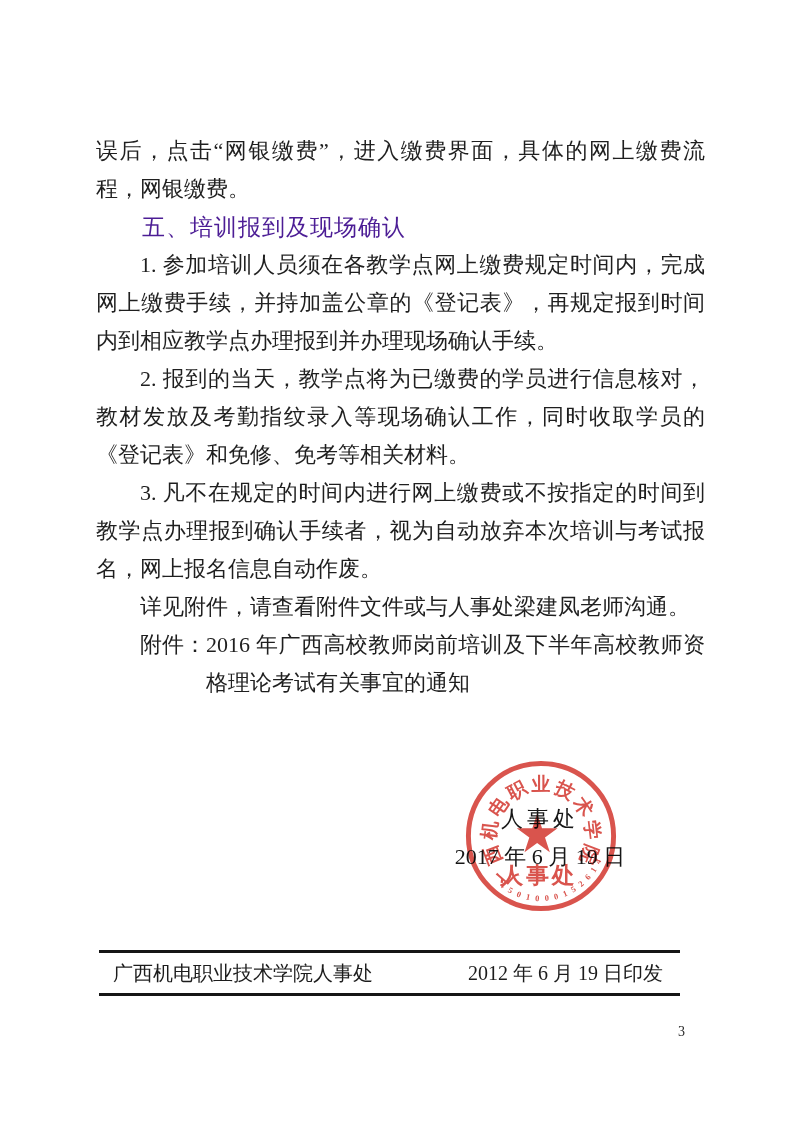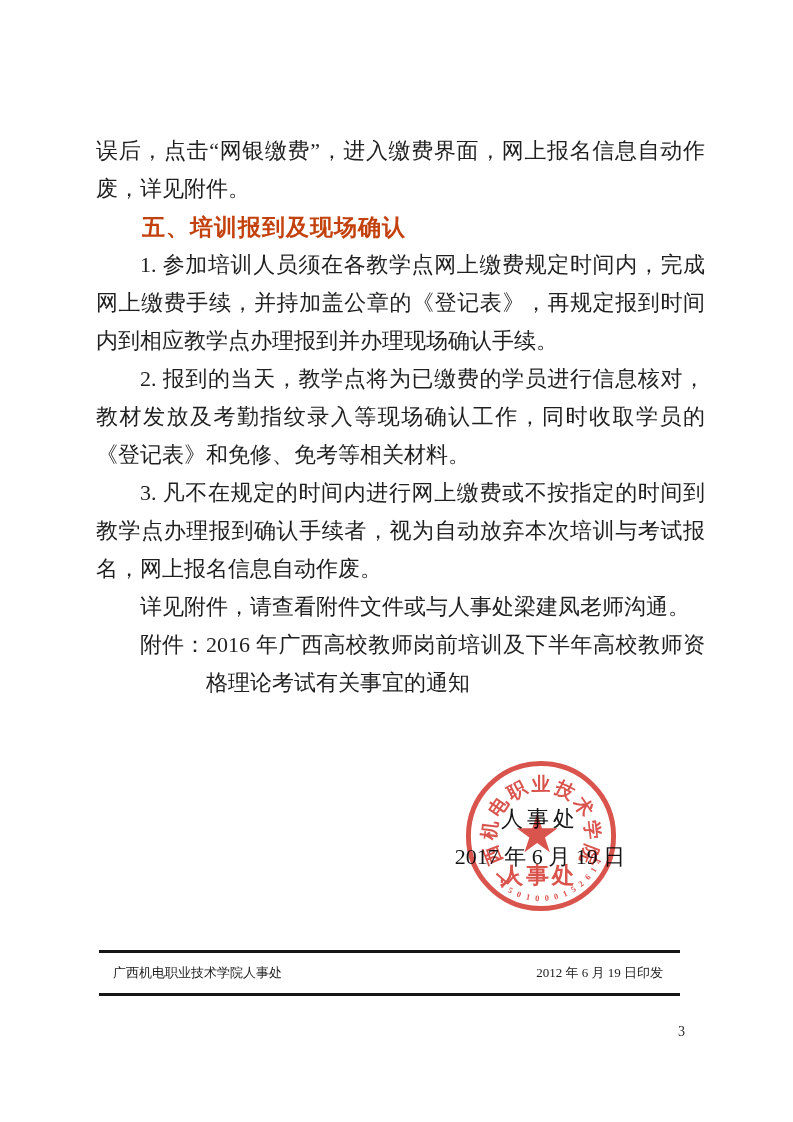"误后，点击“网银缴费”，进入缴费界面，网上报名信息自动作废，详见附件。" p { text: 网上报名信息自动作废，详见附件 -> 具体的网上缴费流程，网银缴费 }
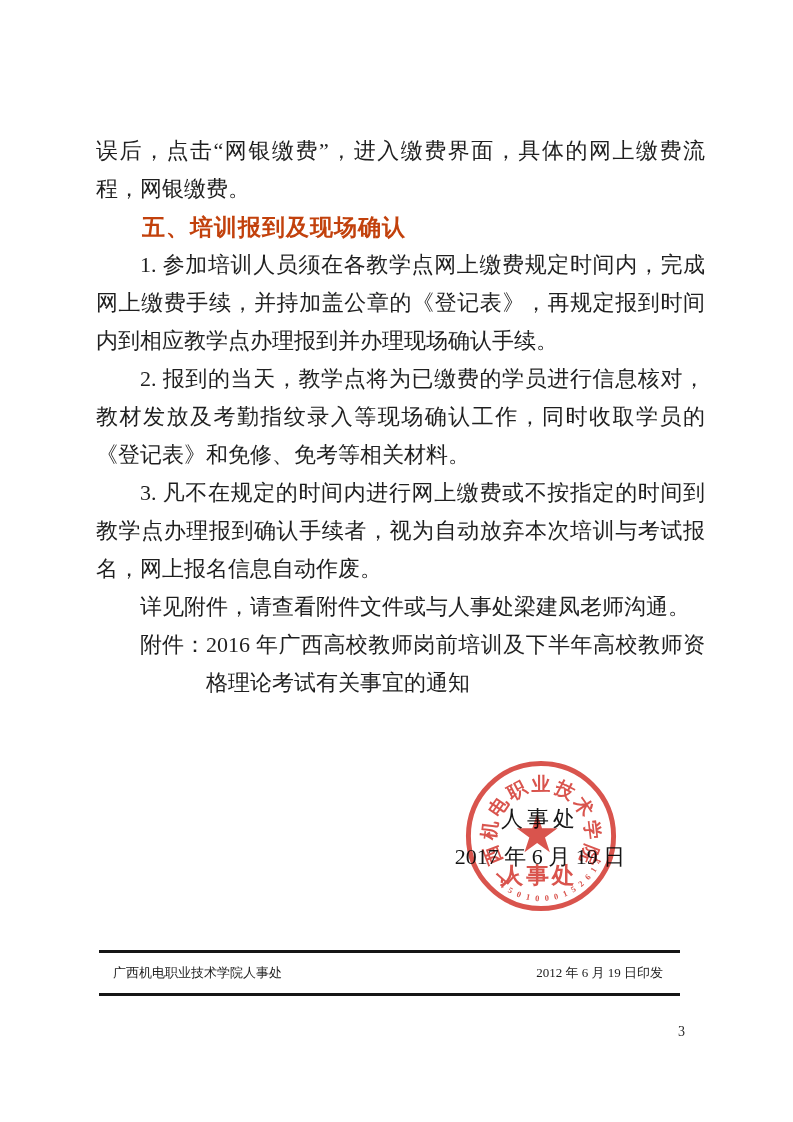"五、培训报到及现场确认" .section-heading { color: #c2410c -> #4c1d95; font-weight: 700 -> 400 }
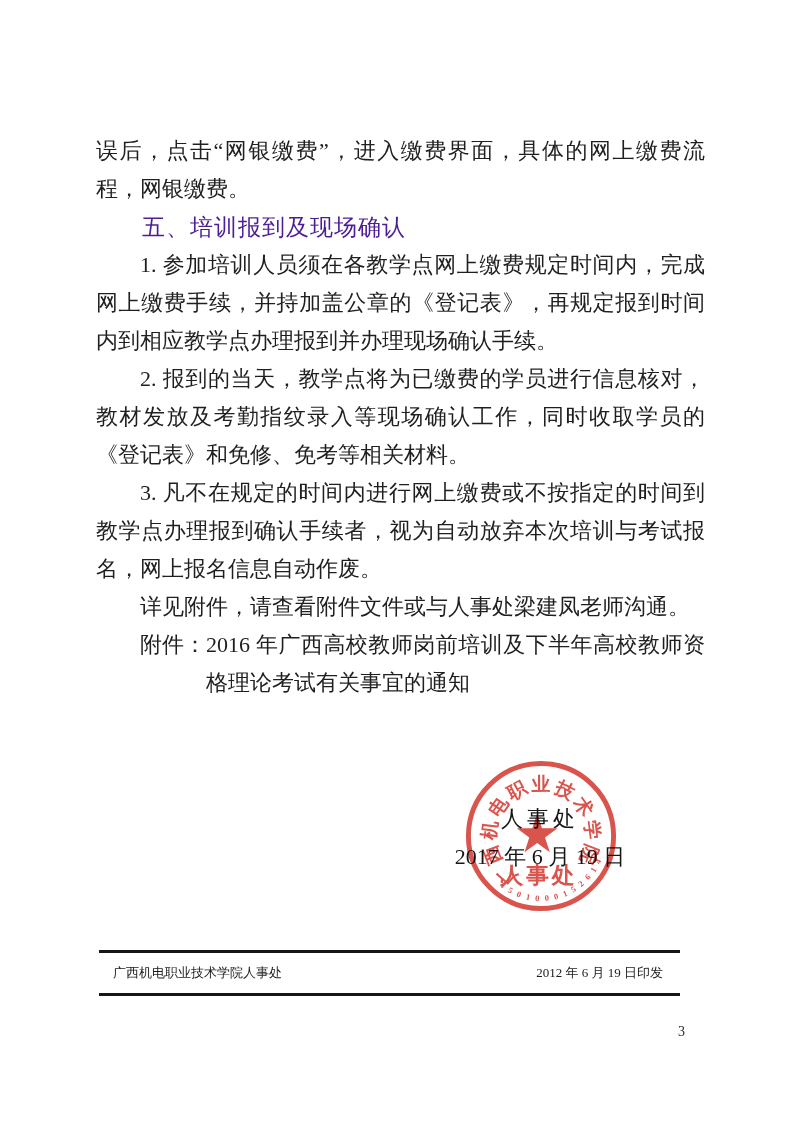"广西机电职业技术学院人事处" .footer-row { font-size: 13px -> 20px }
